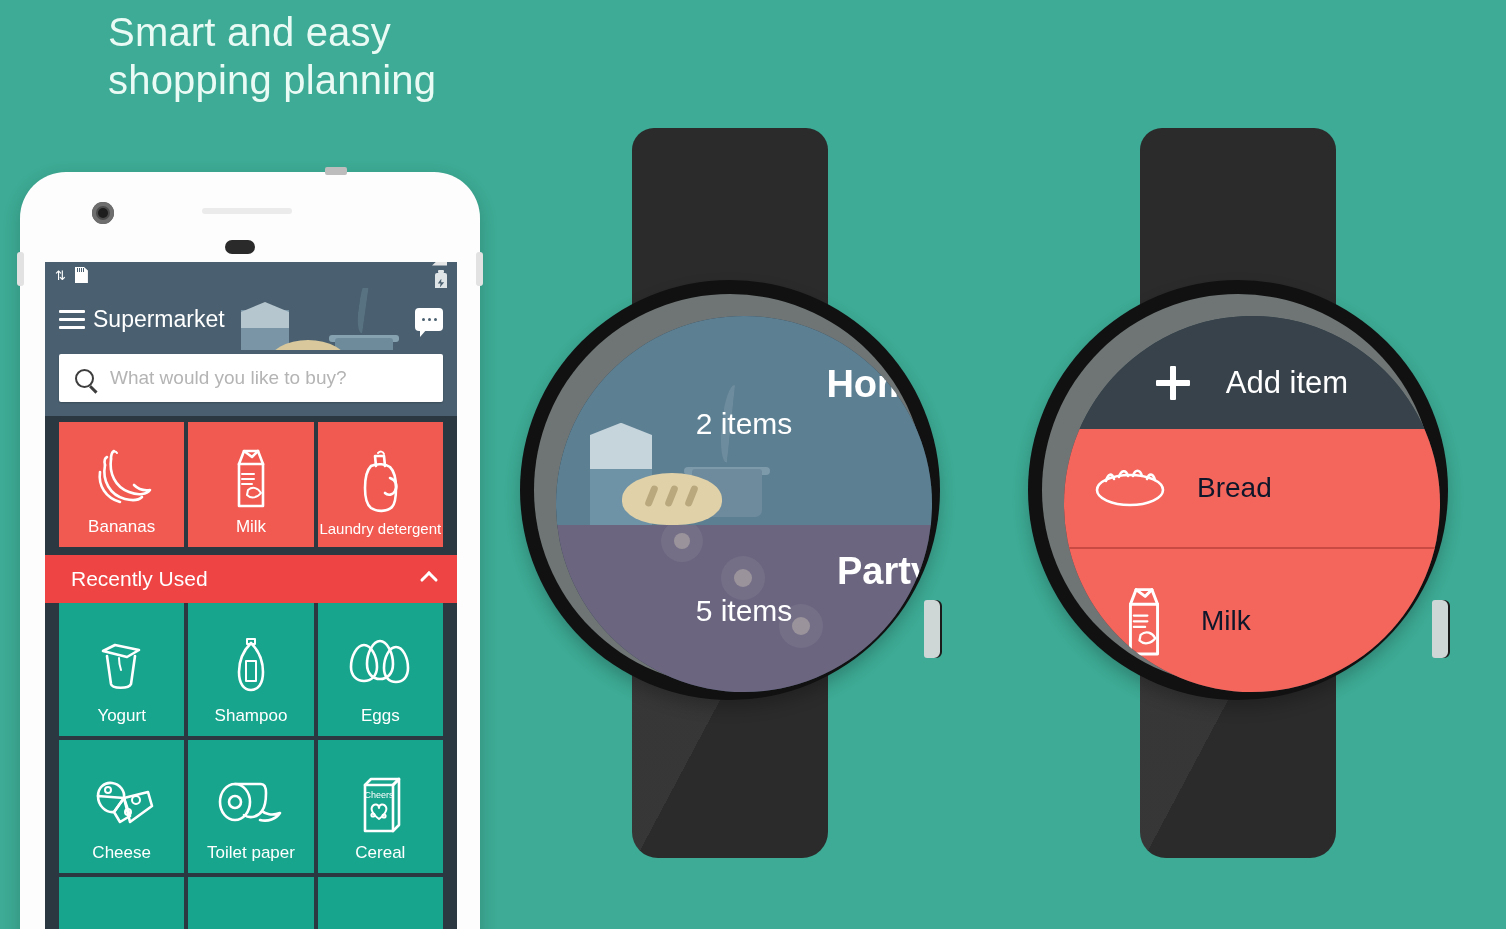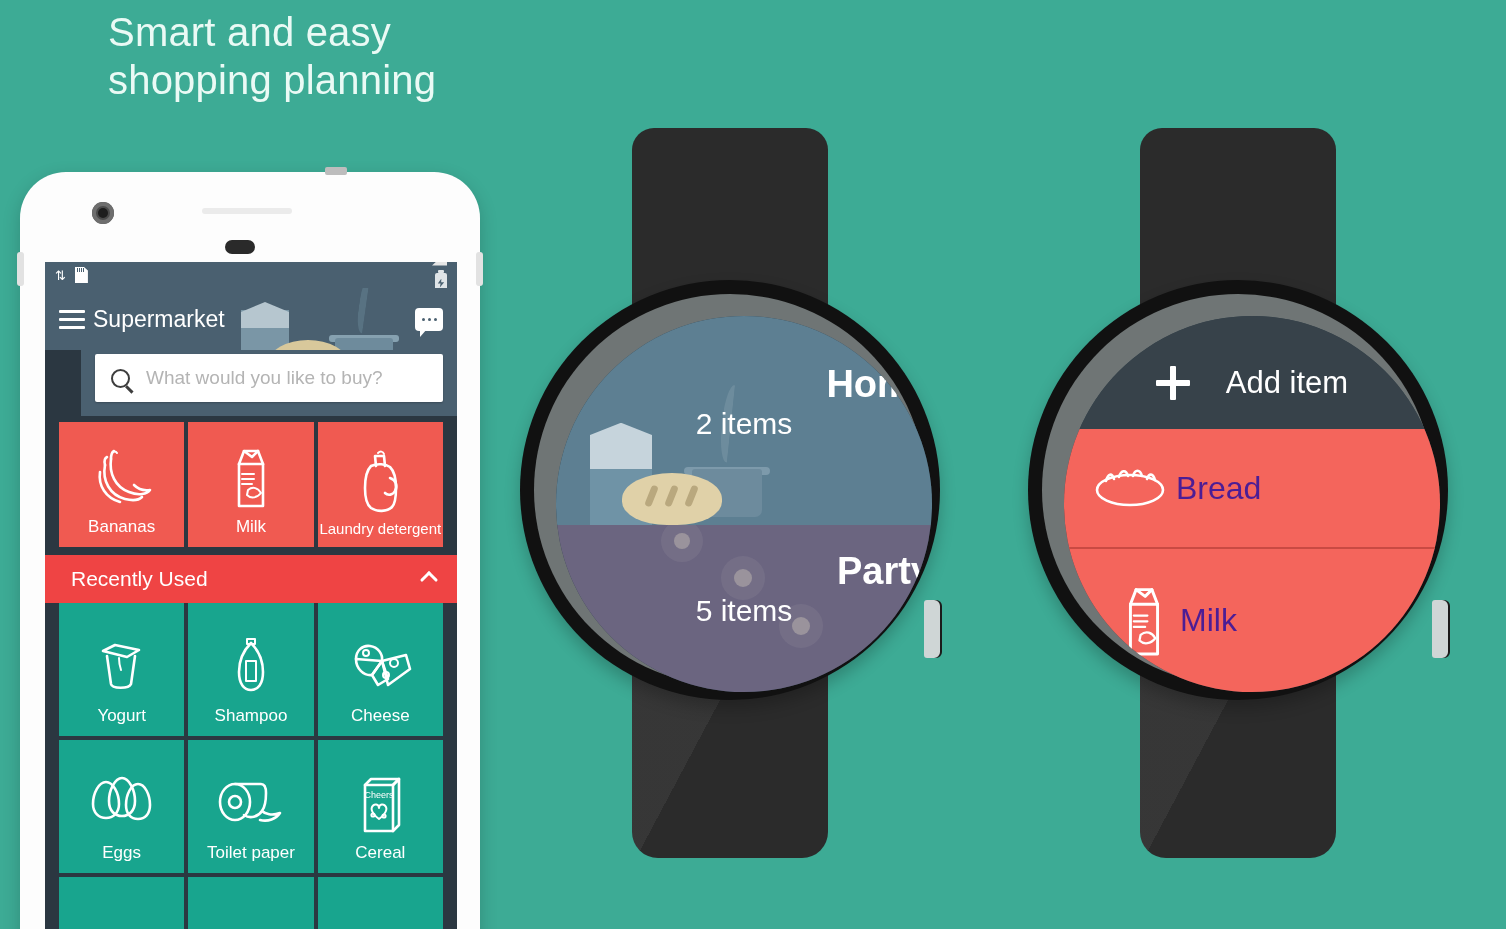"What would you like to" .search-wrap { margin-left: 36px -> none }
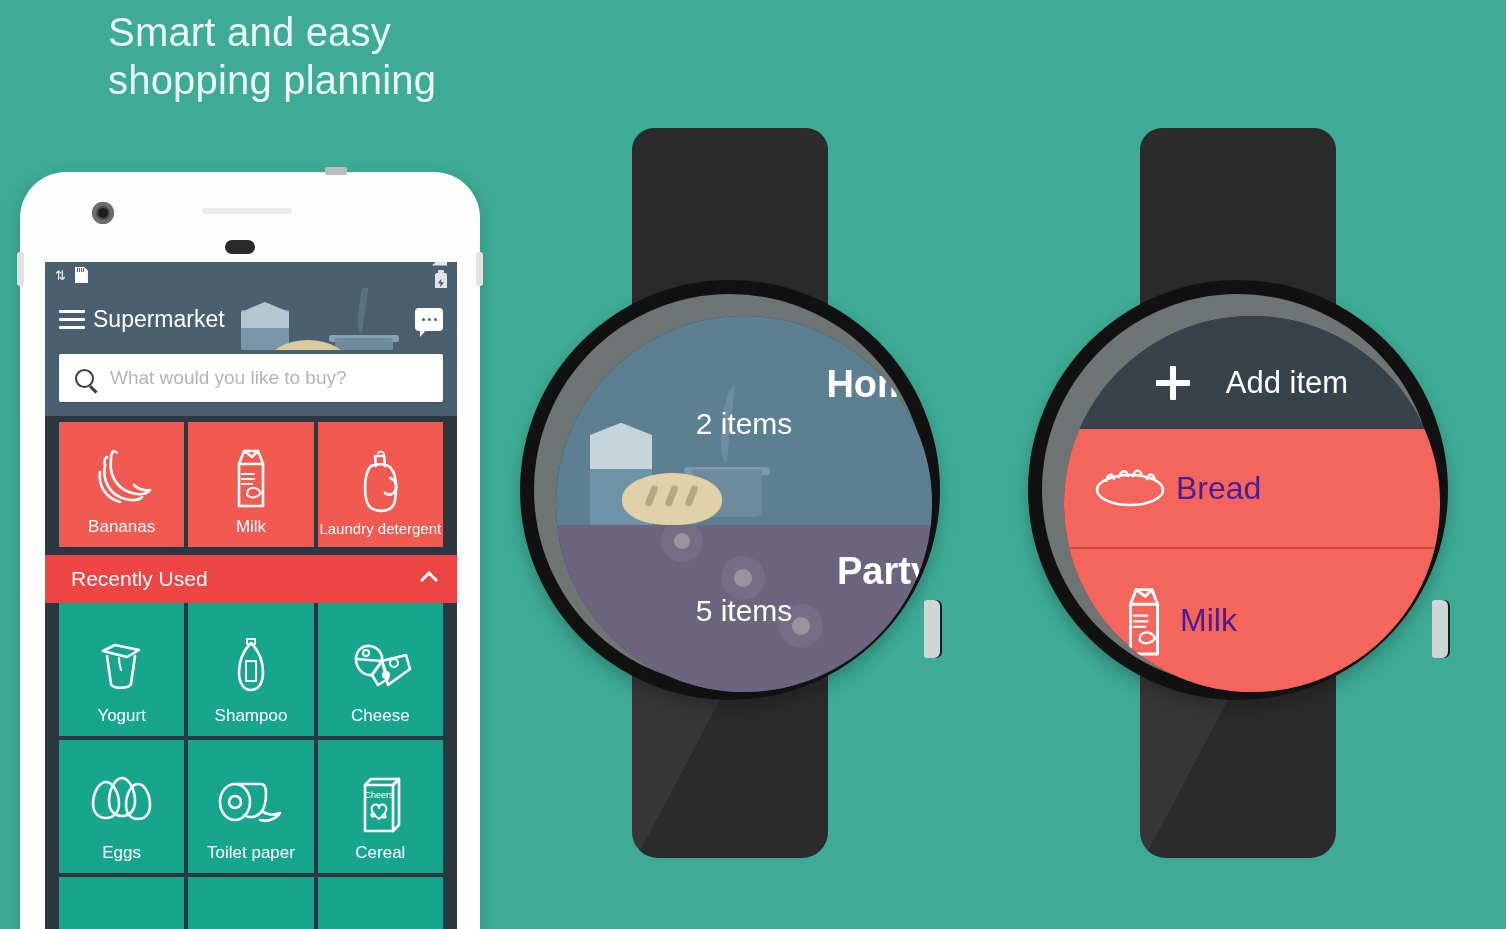"Bread" .f-row-label { color: #4c1d95 -> #0f172a; font-size: 32px -> 28px; margin-left: 10px -> 31px }
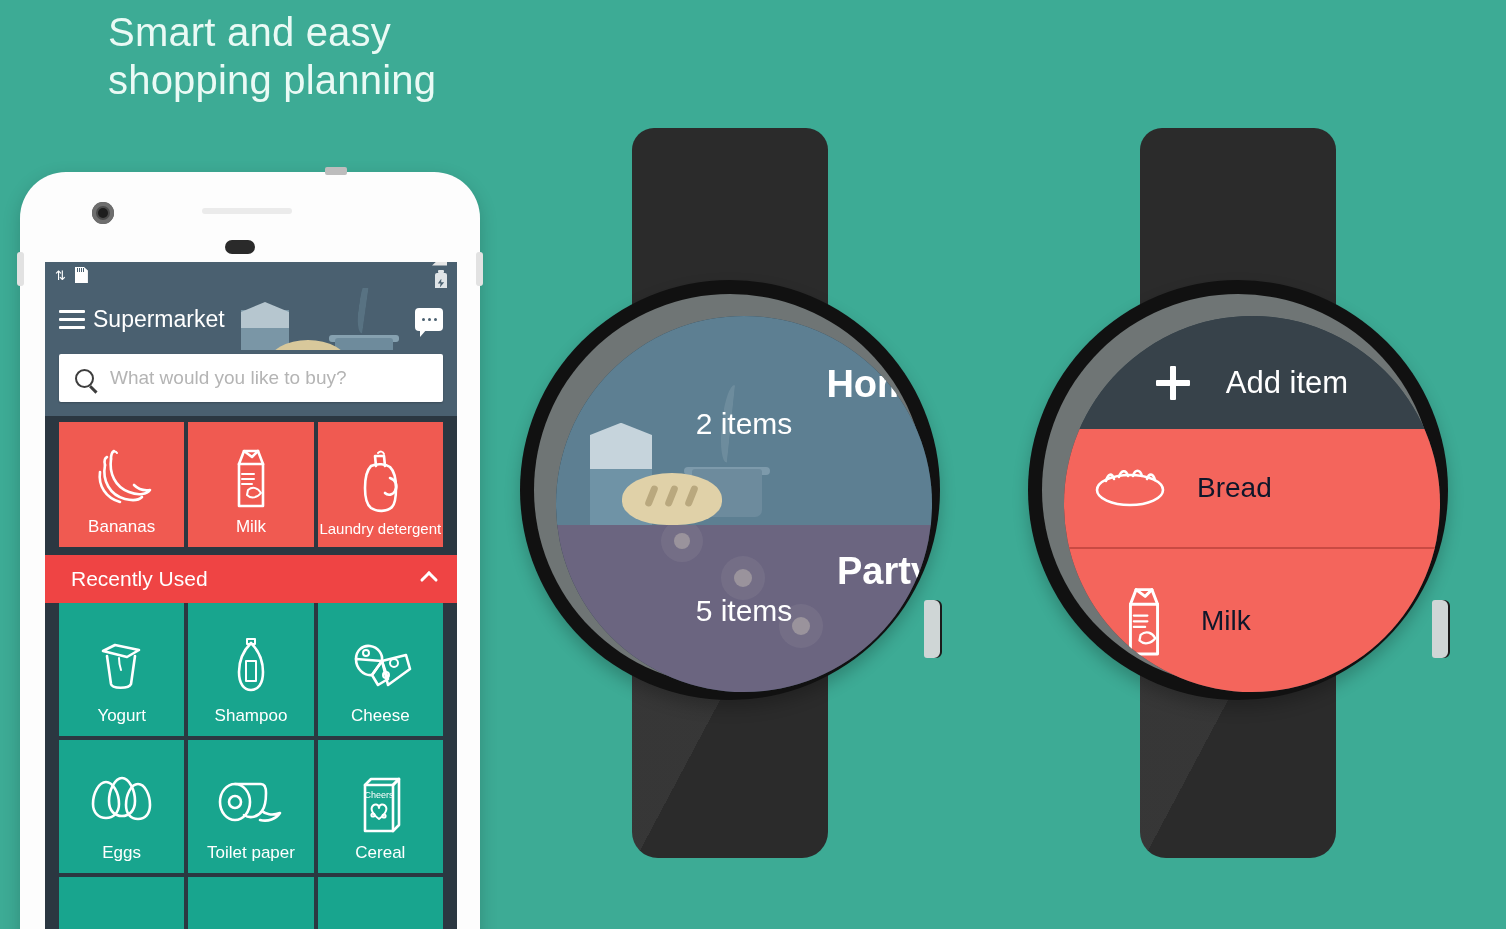"Cheese" div.tile { order: before "Eggs" -> after "Eggs" }
